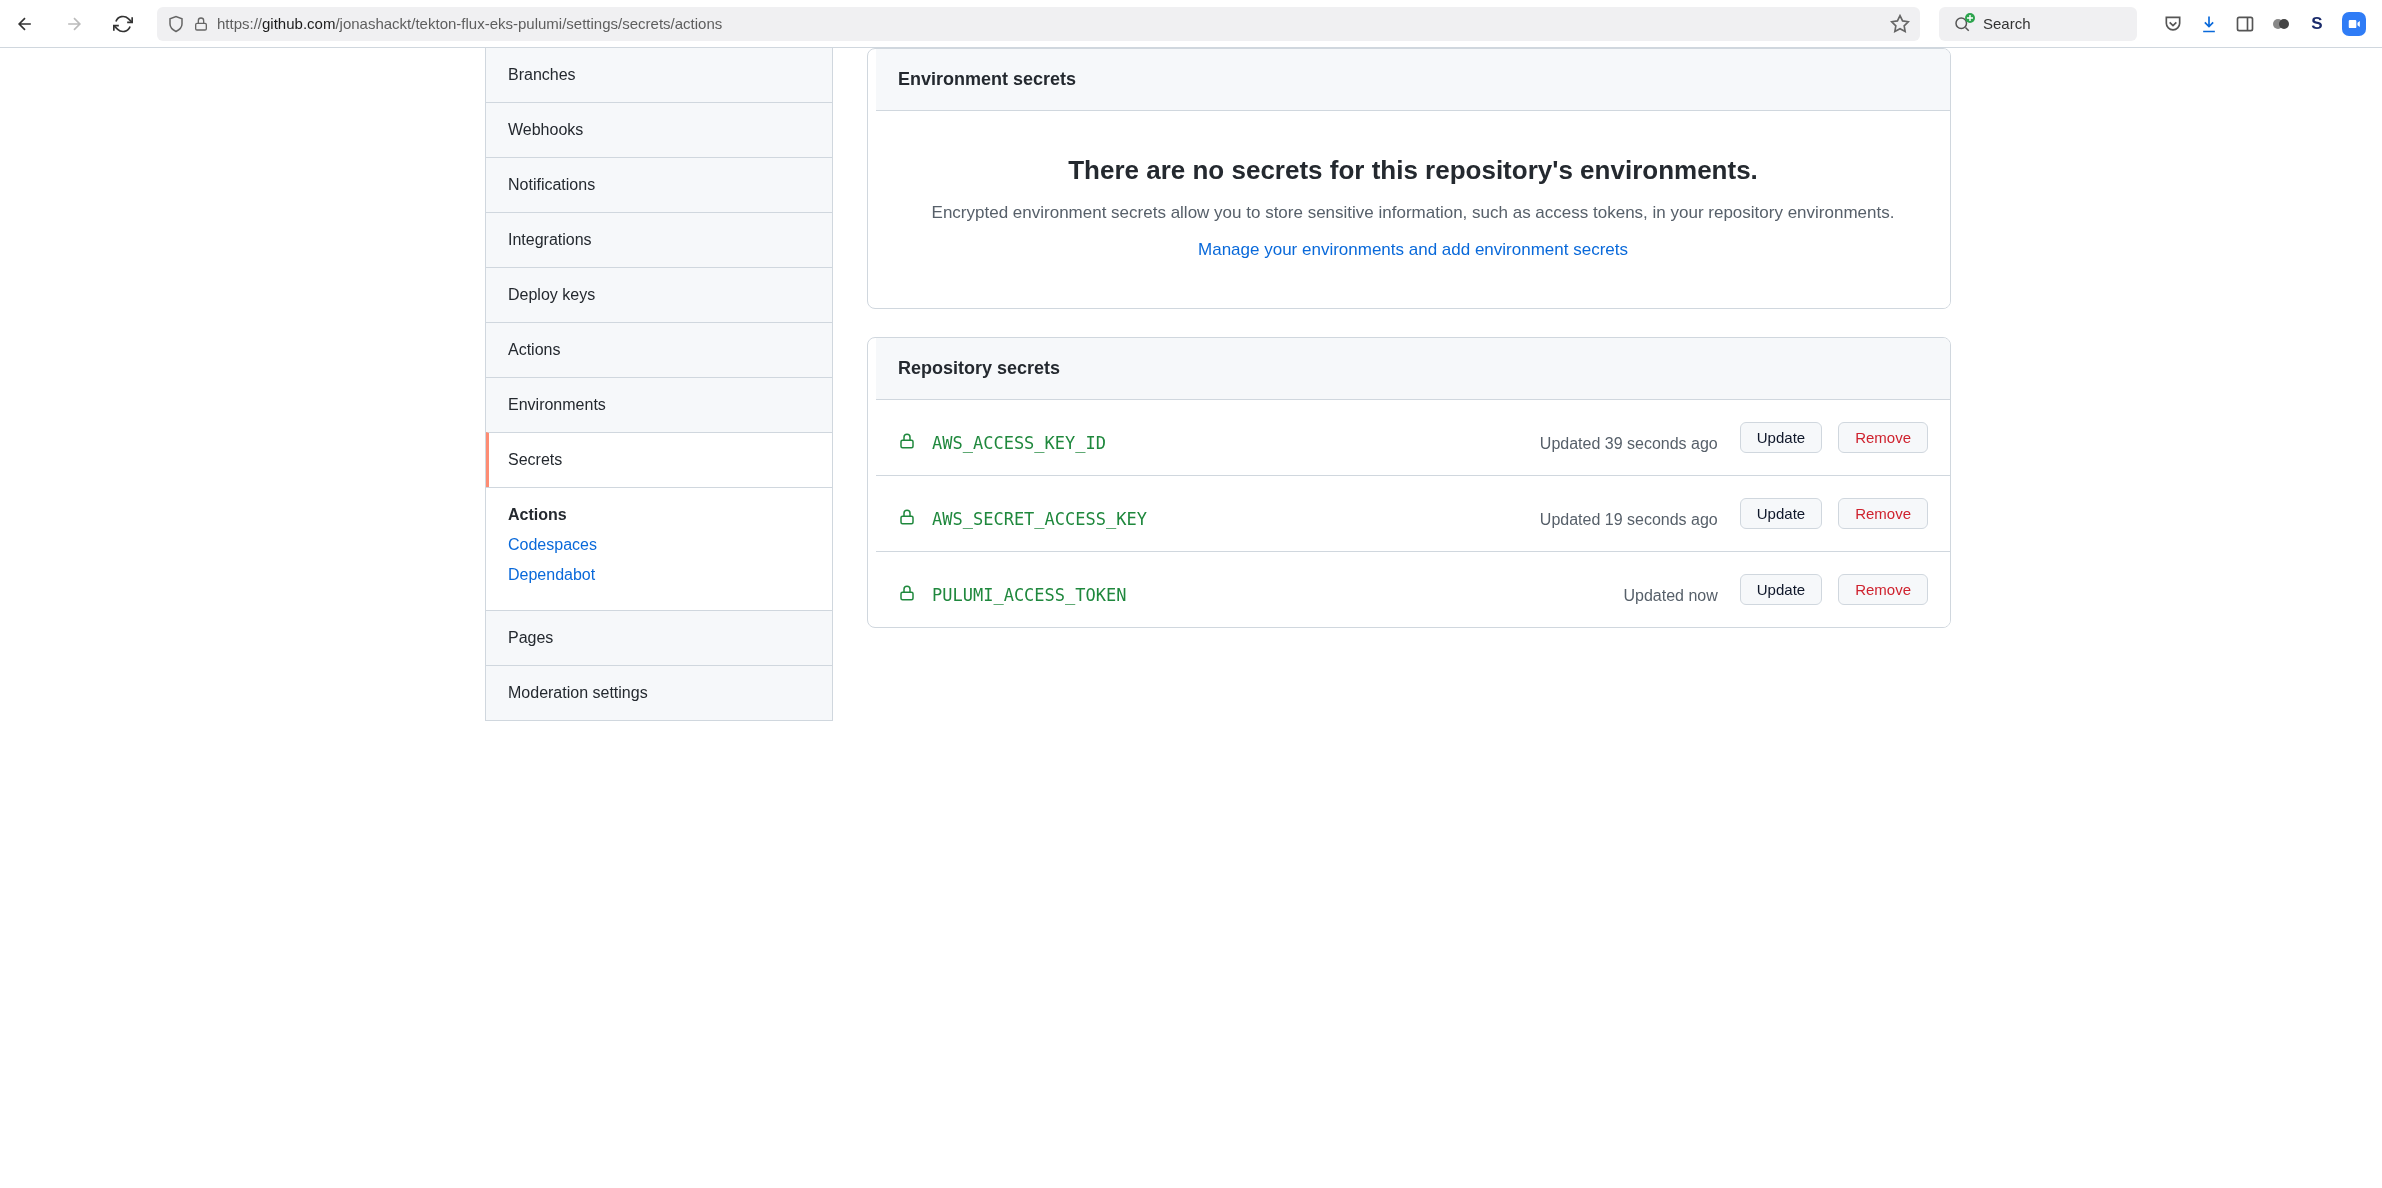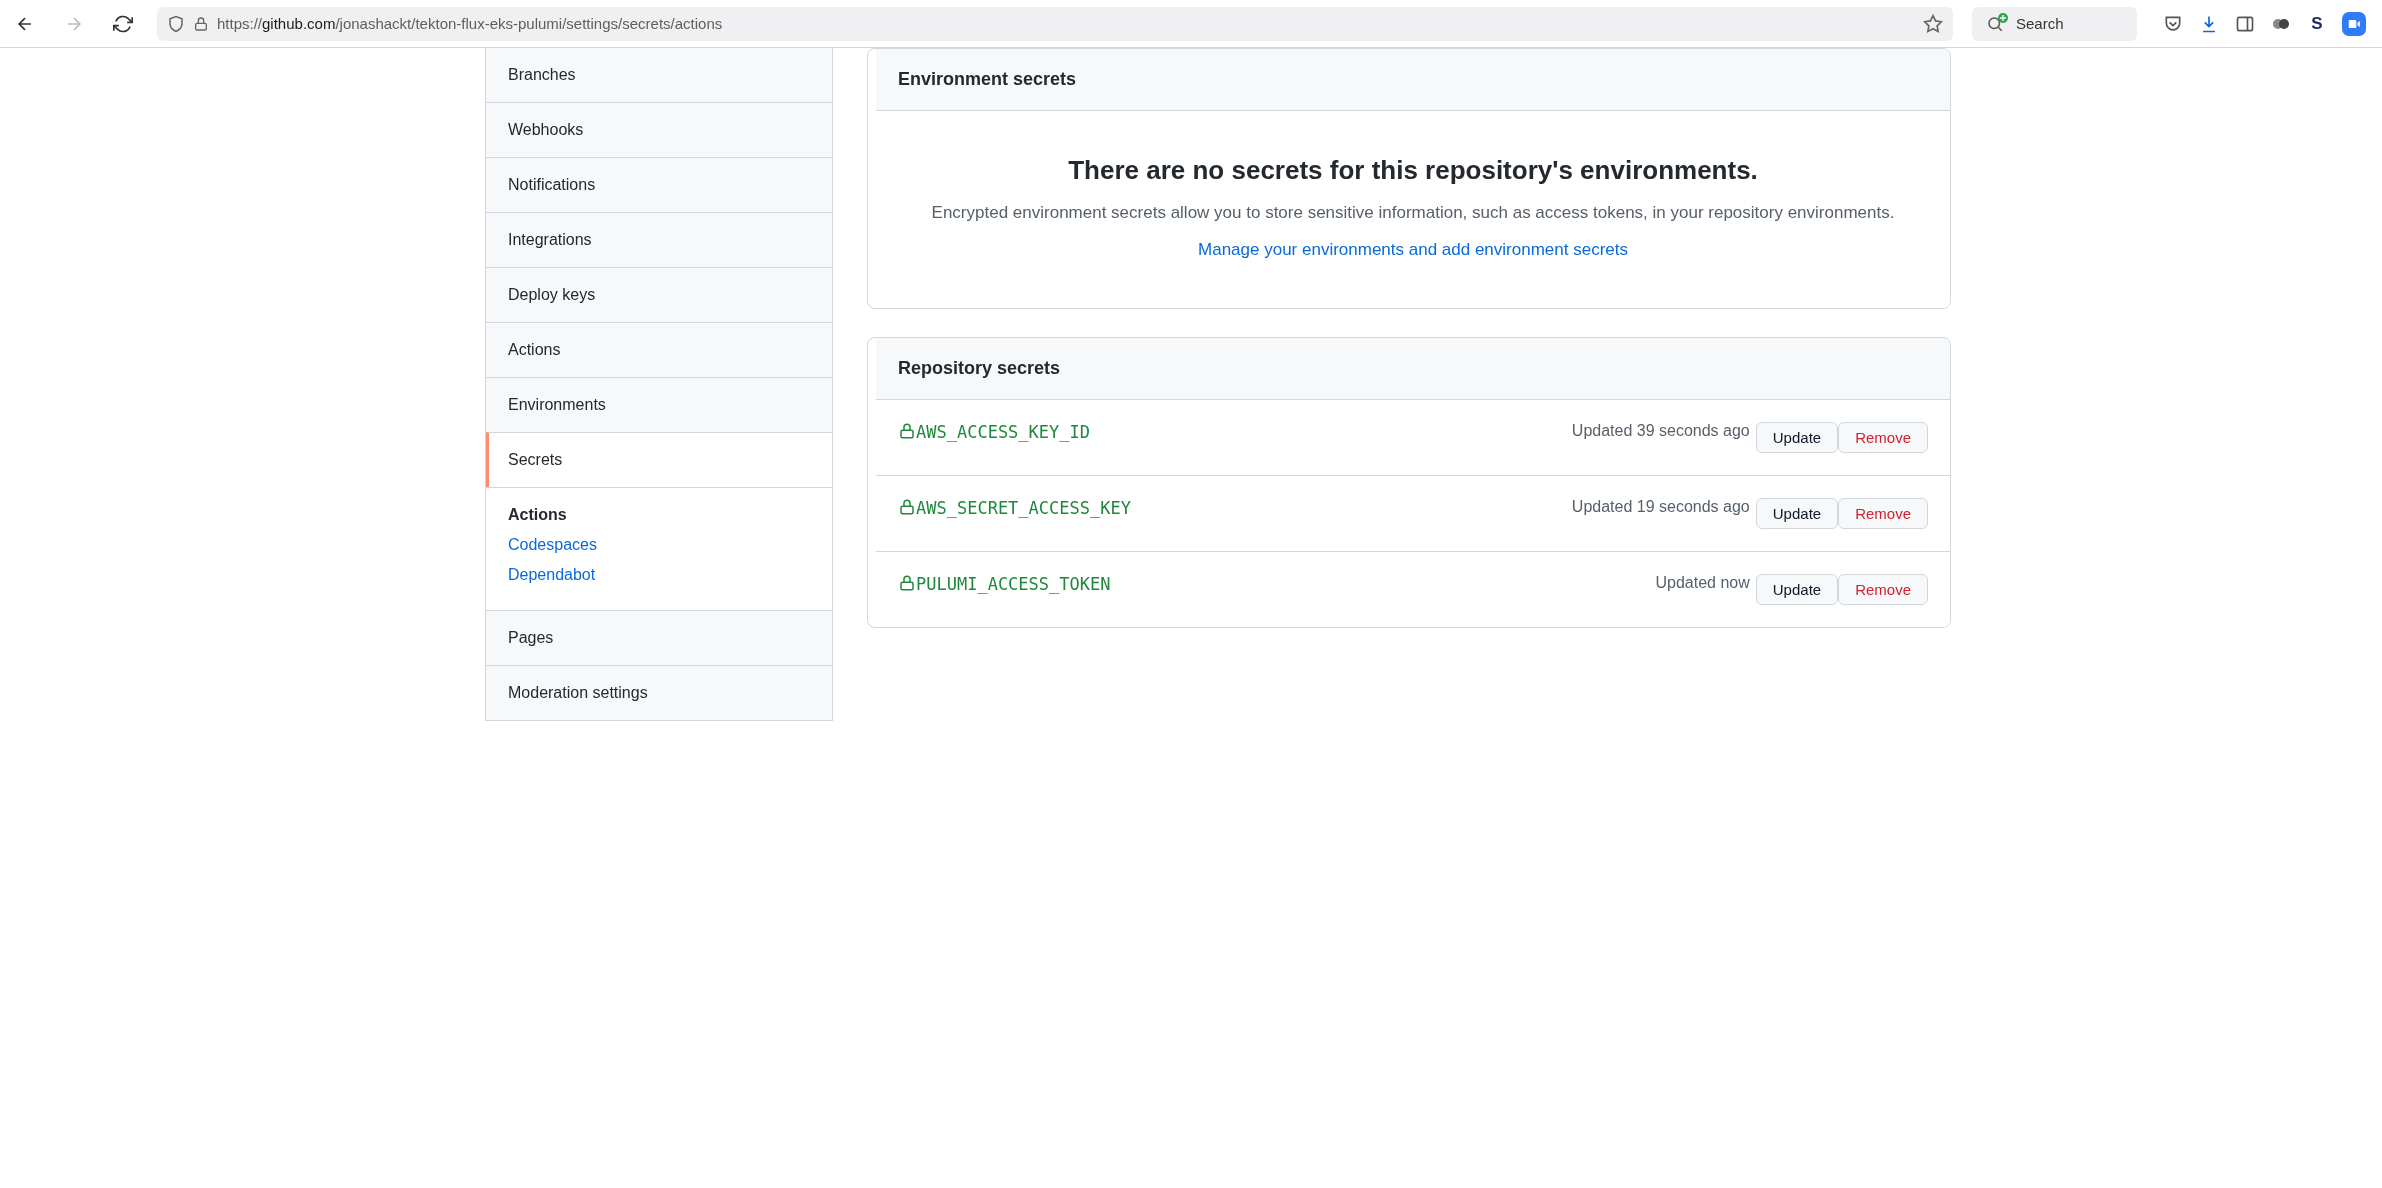"Search" .search-chip { width: 165px -> 198px }
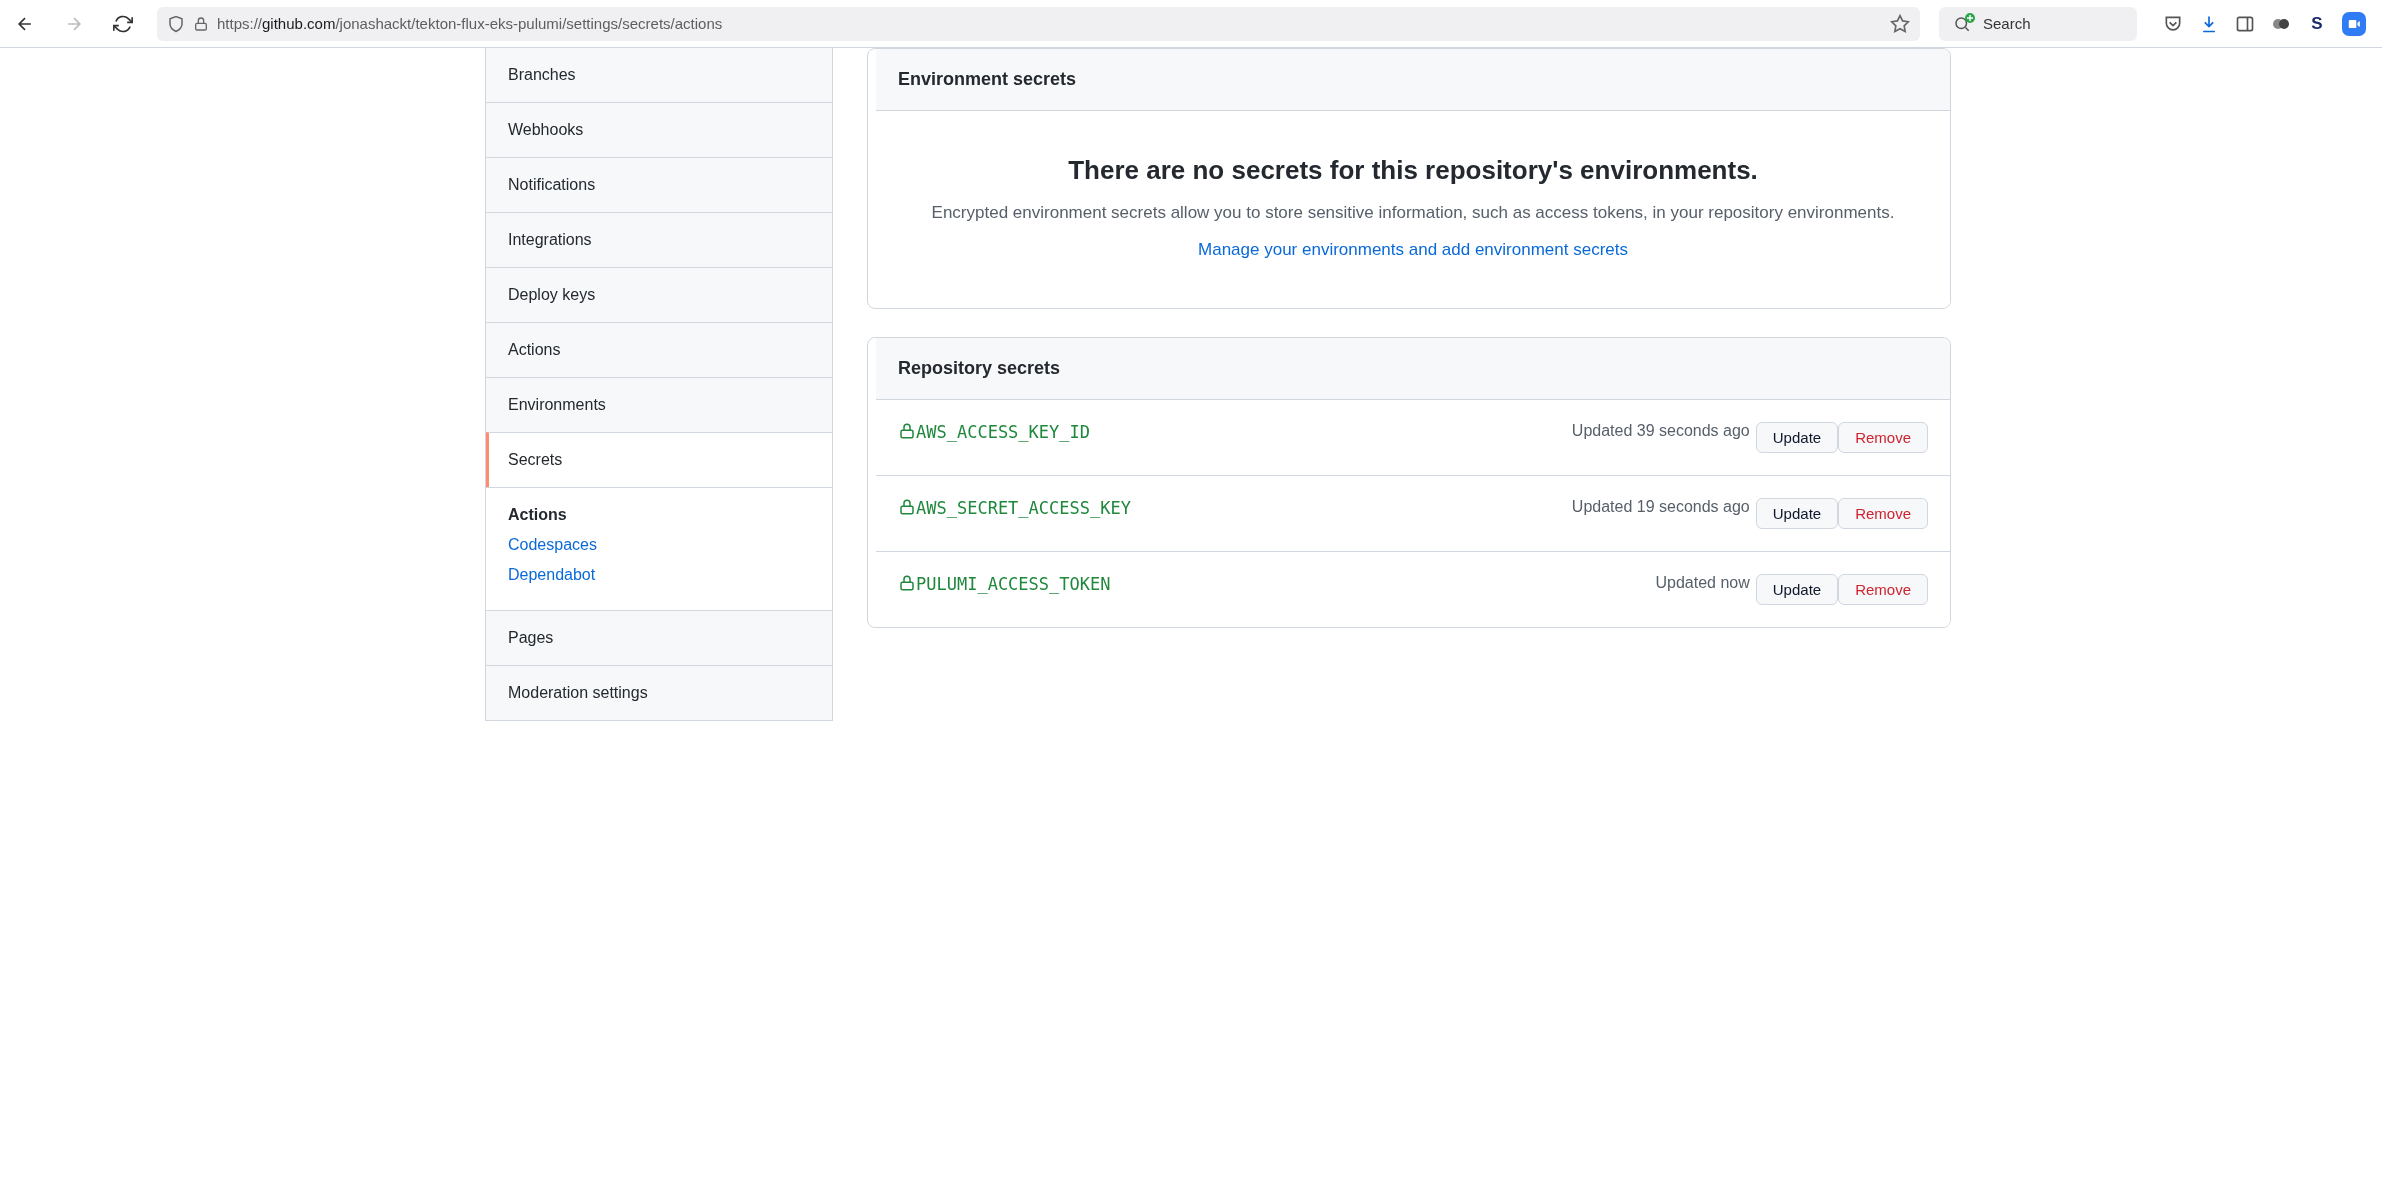"AWS_ACCESS_KEY_ID" .secret-row { align-items: flex-start -> flex-end; gap: none -> 16px }
